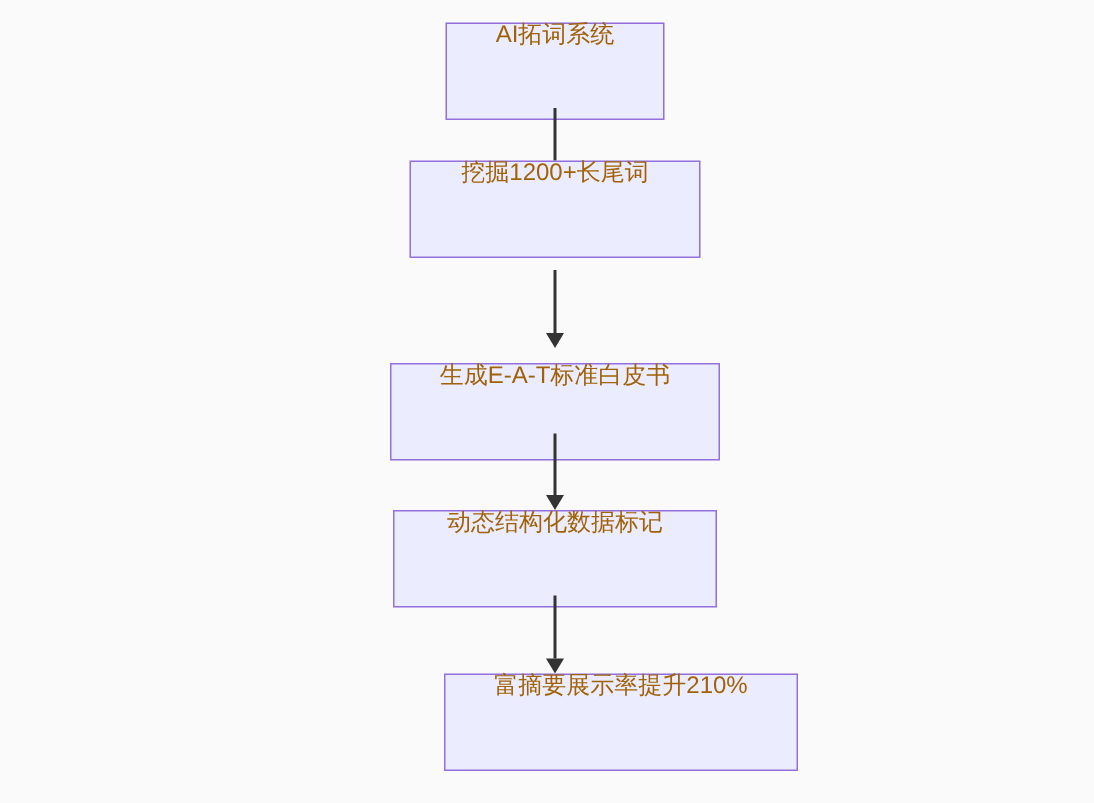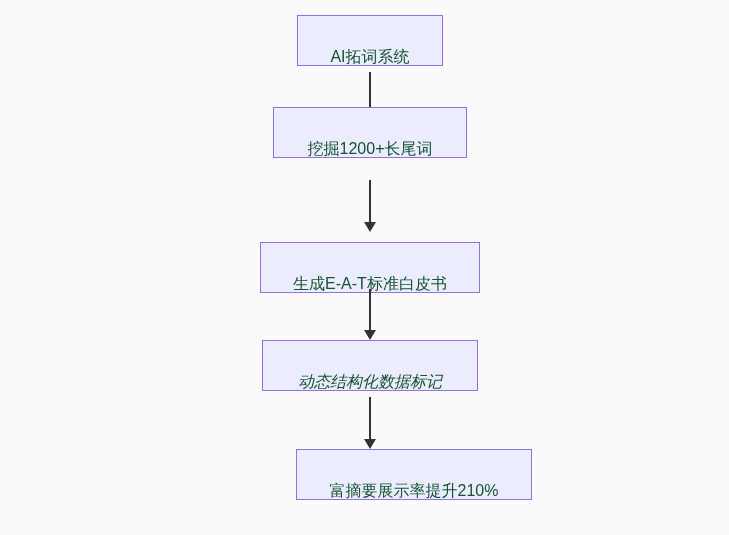"AI拓词系统" .node { align-items: flex-end -> flex-start; color: #14532d -> #a16207; height: 51px -> 65px }
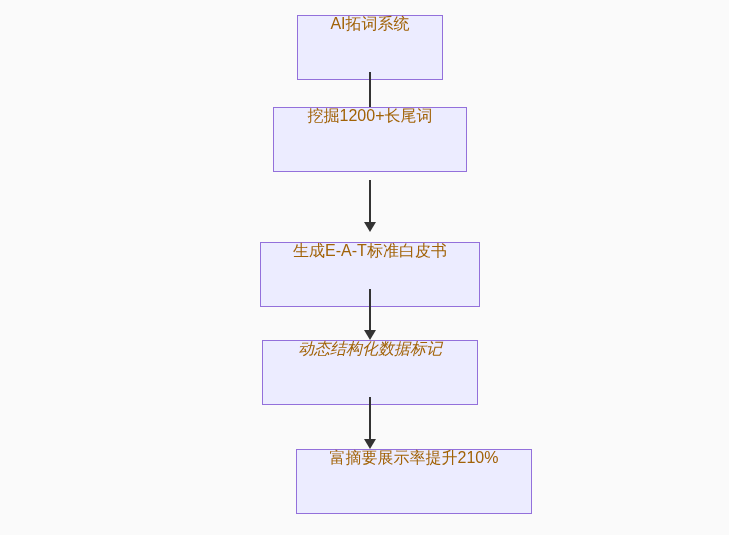"动态结构化数据标记" .n4 { font-style: italic -> none }
